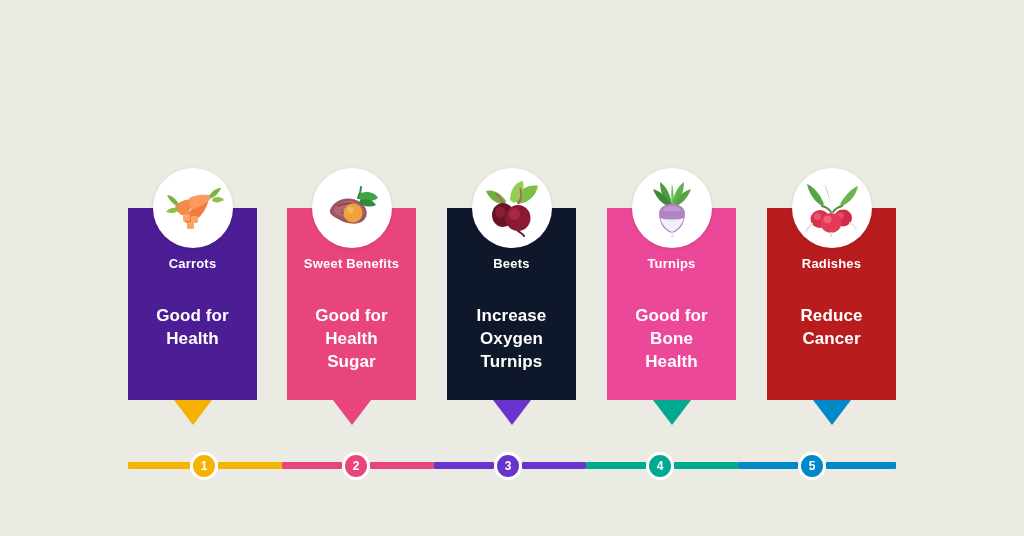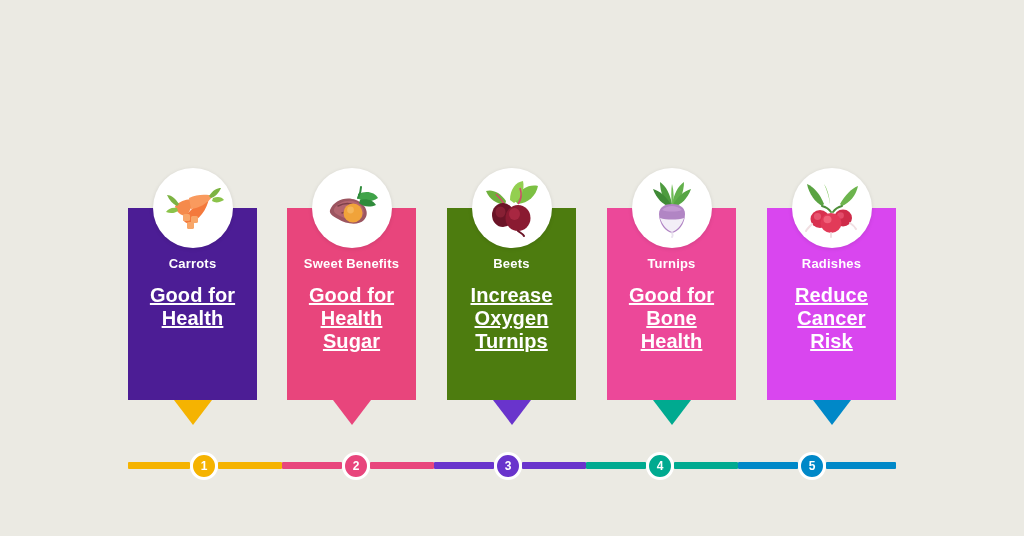"Beets" div.card-body { background: #4d7c0f -> #0f172a }
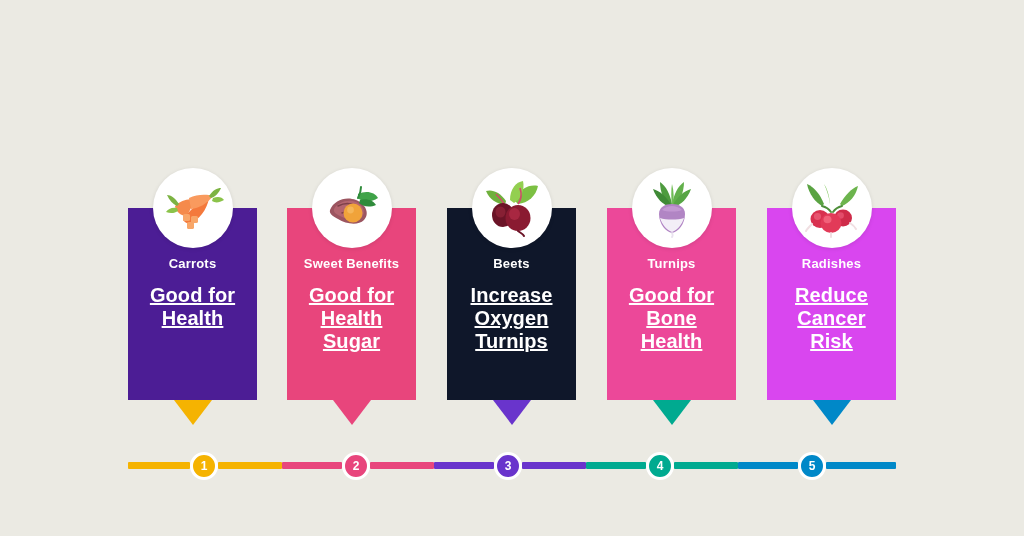"Radishes" div.card-body { background: #d946ef -> #b91c1c }
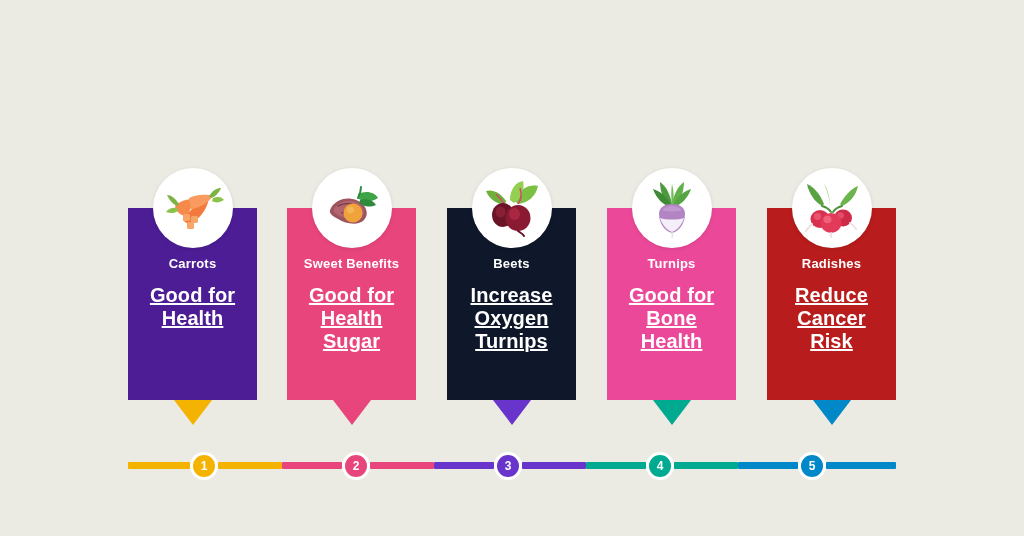"Good for" .card-benefit { font-size: 20px -> 17px; margin-top: 12px -> 32px; text-decoration: underline -> none }
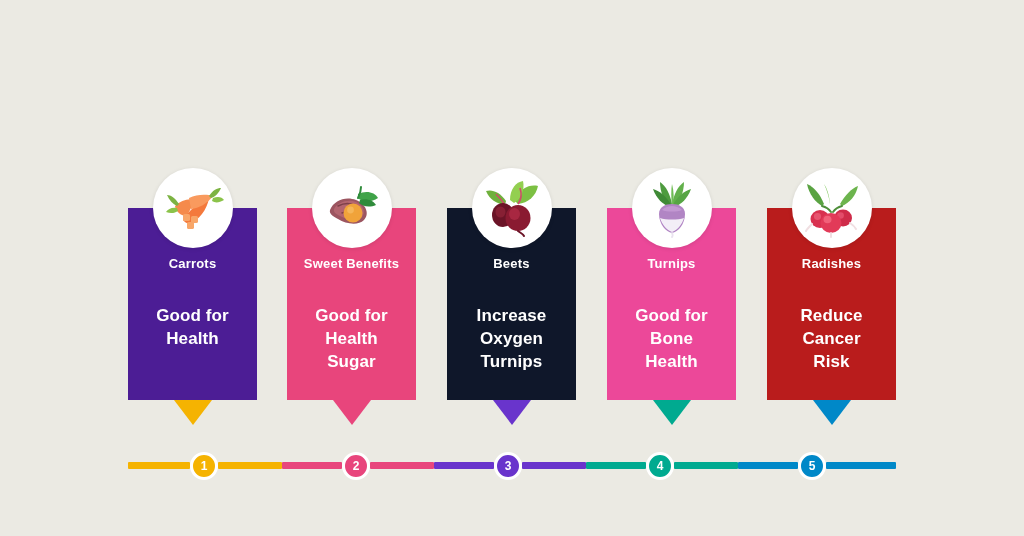"Risk" div { html: <div>Risk</div> -> none }
